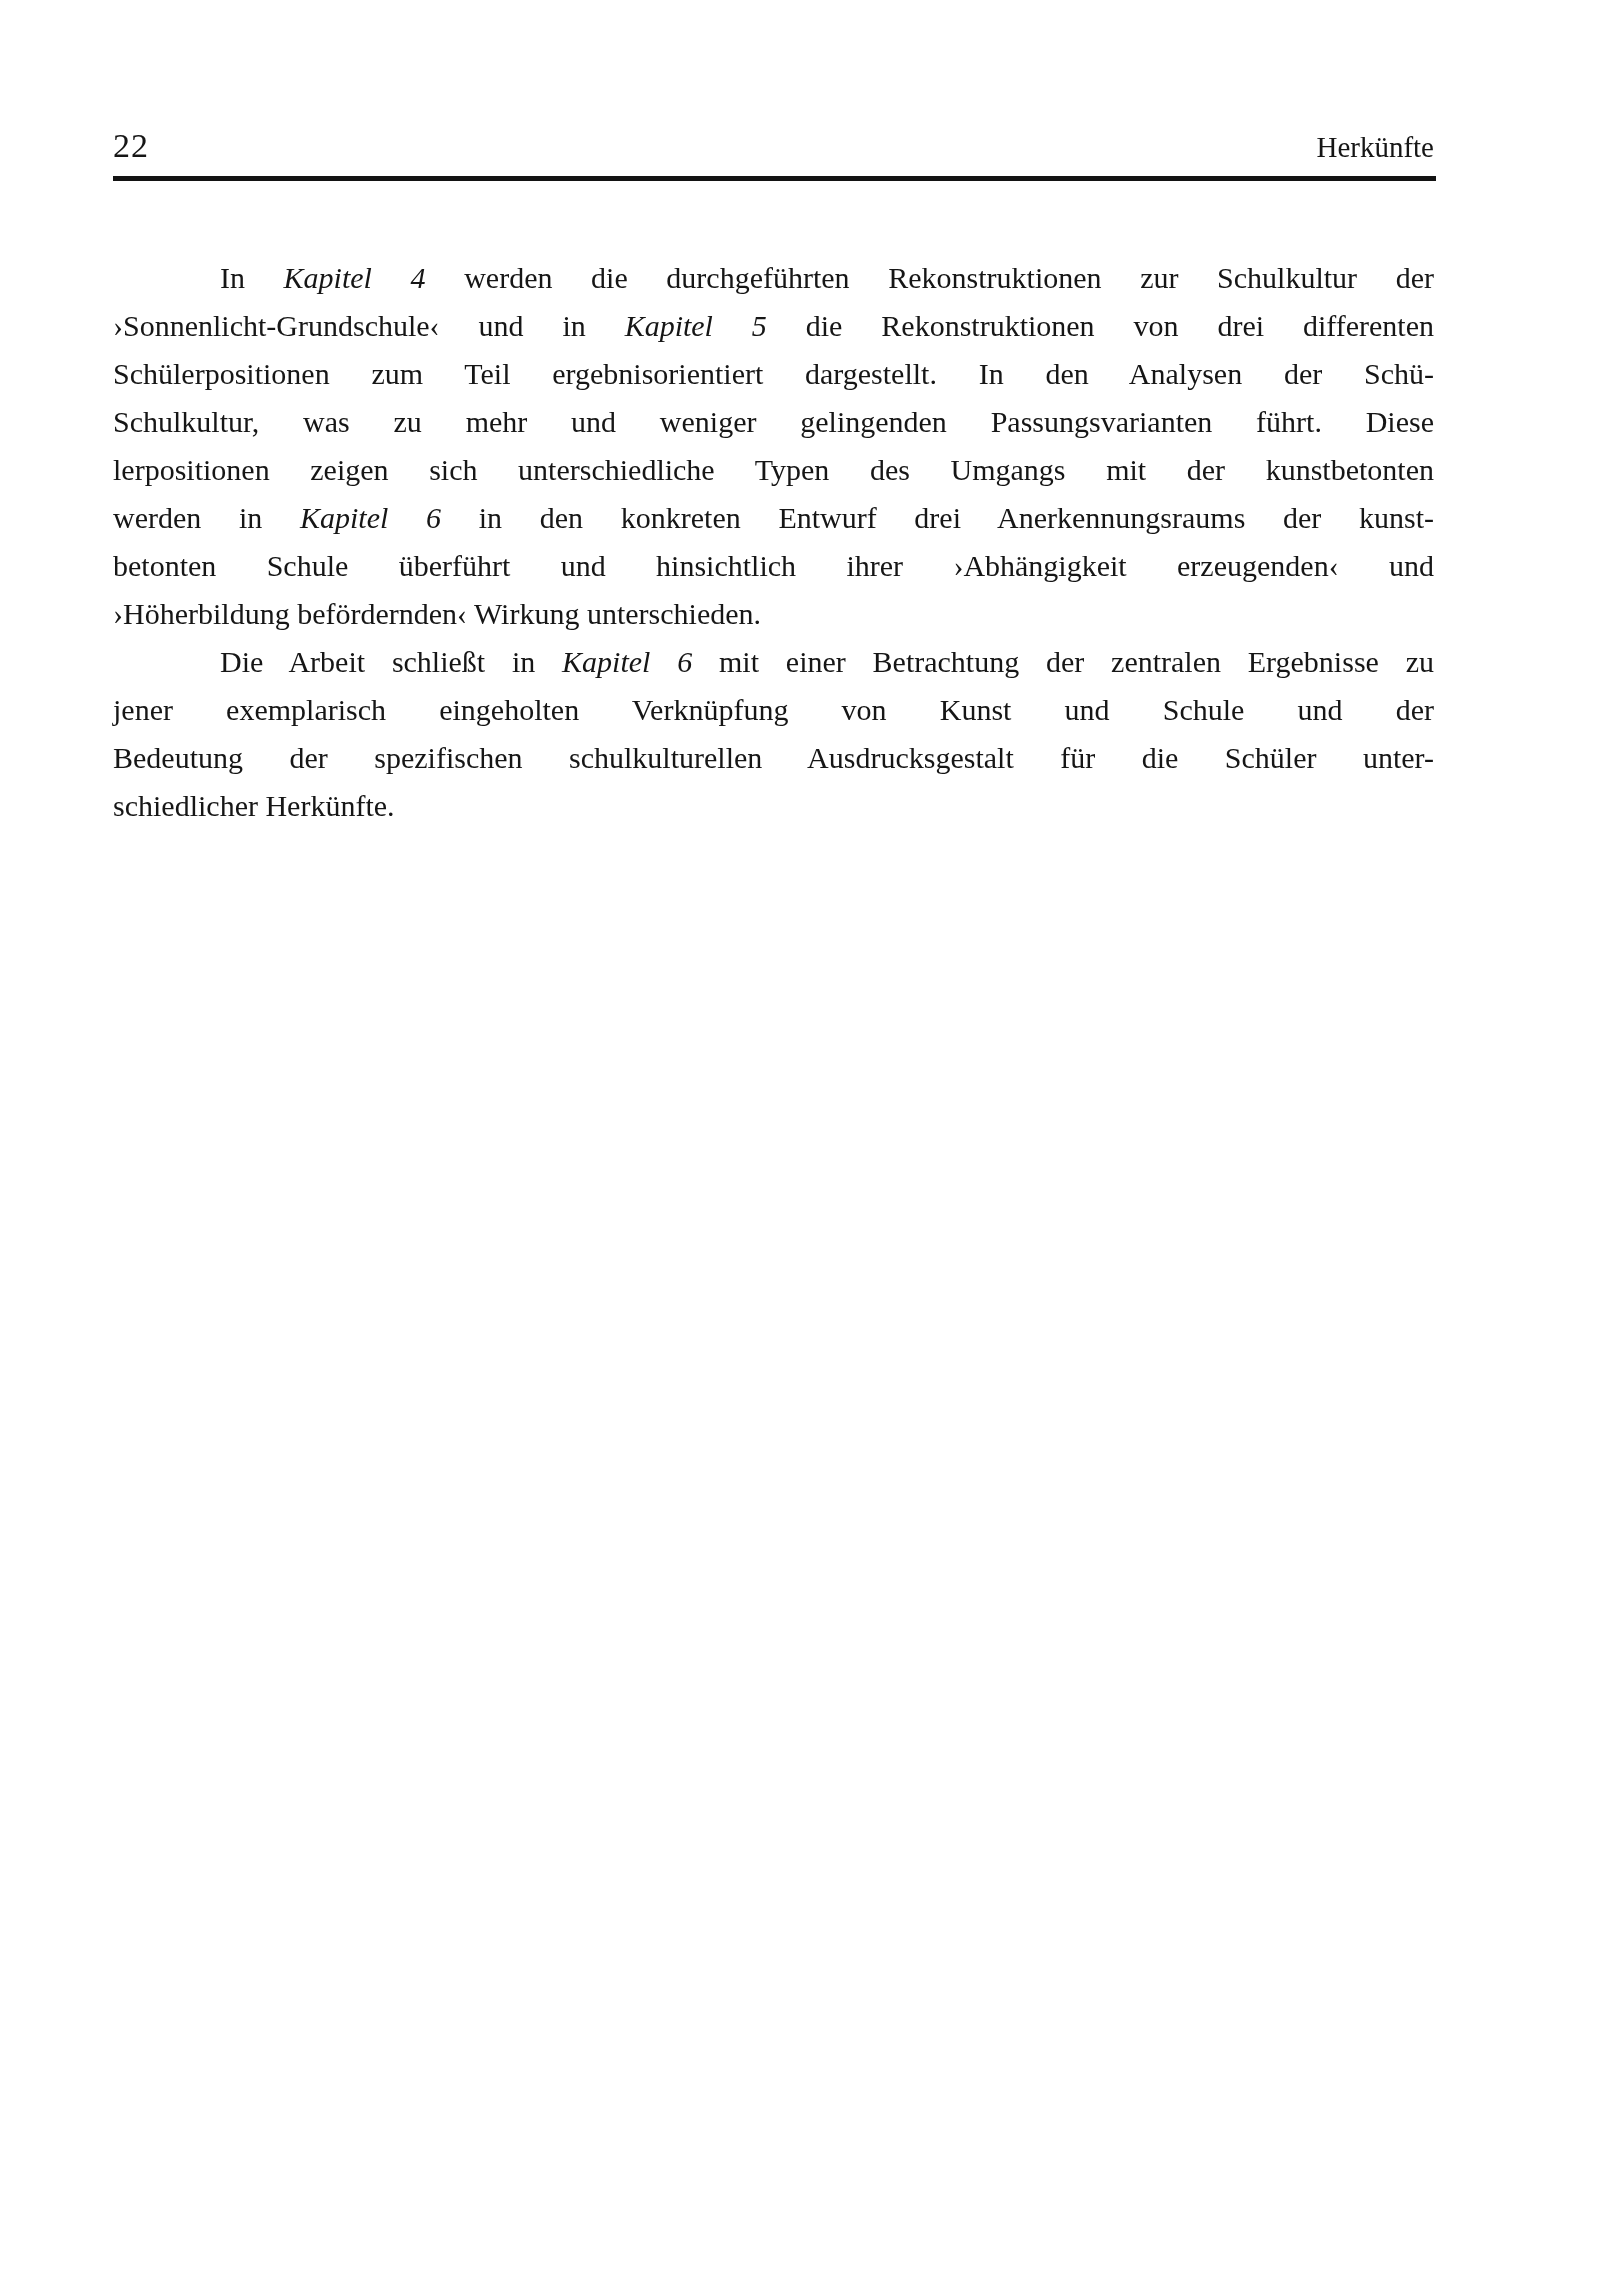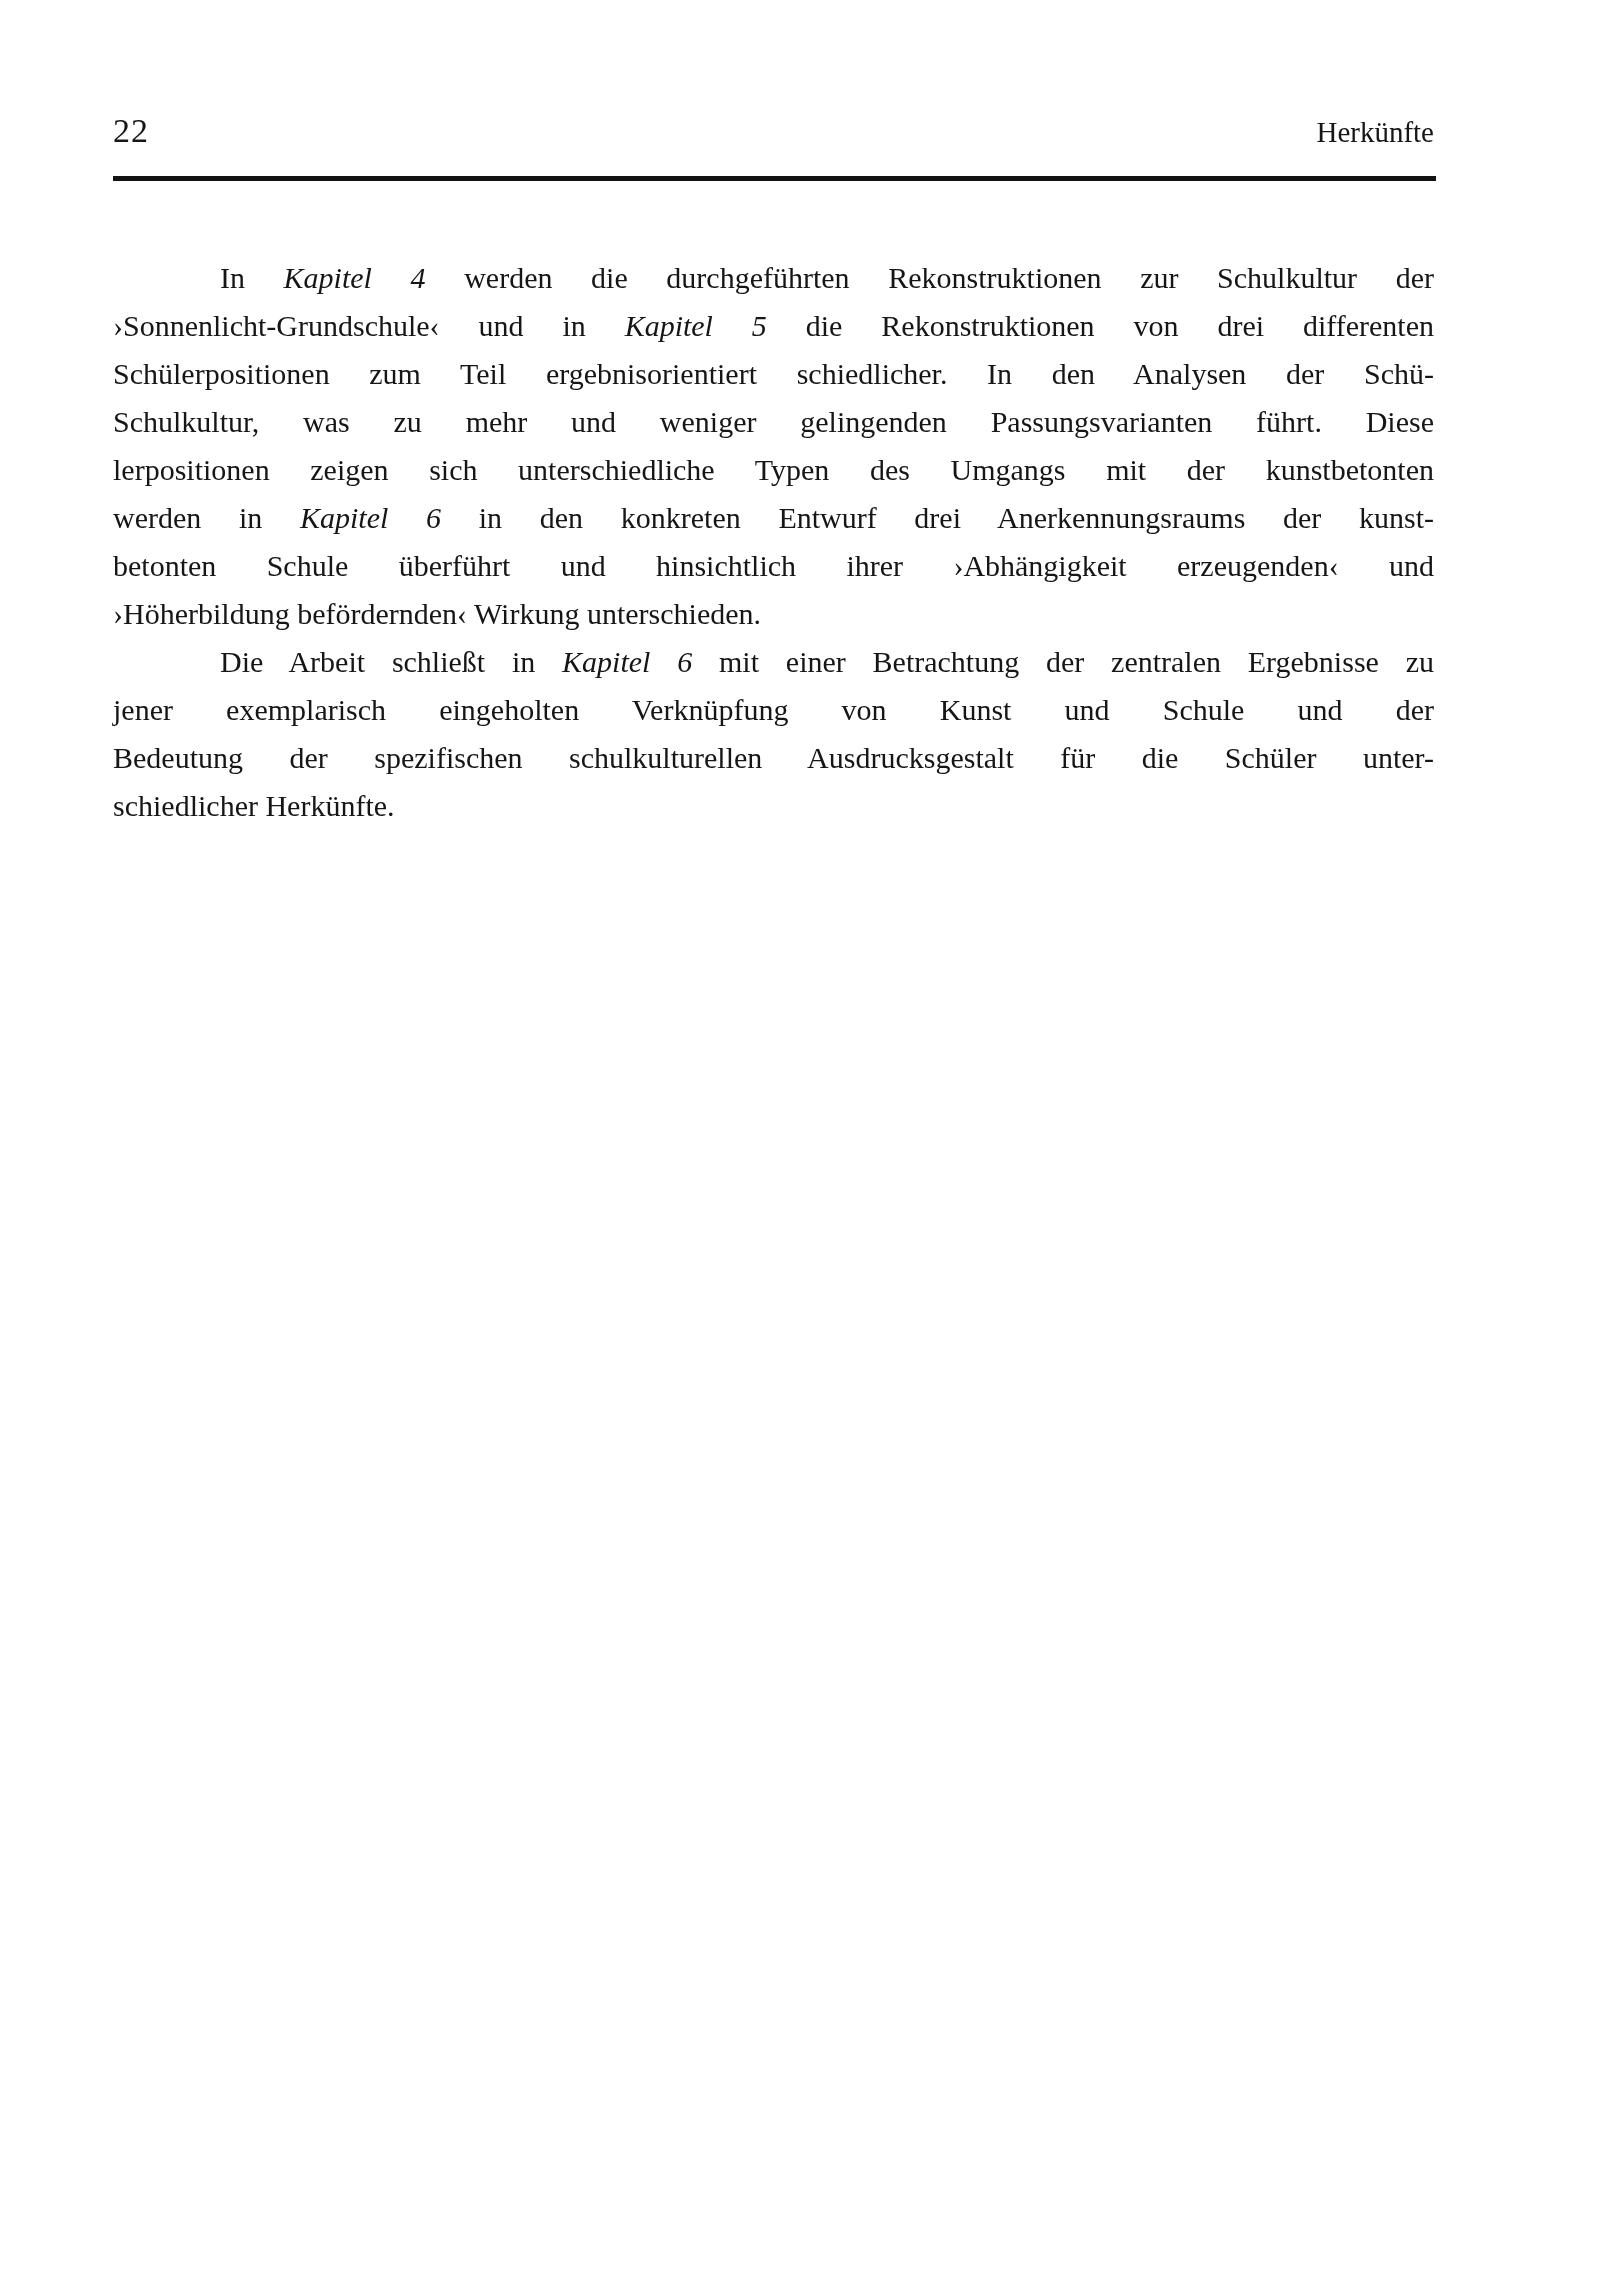"22" .header { top: 112px -> 127px }
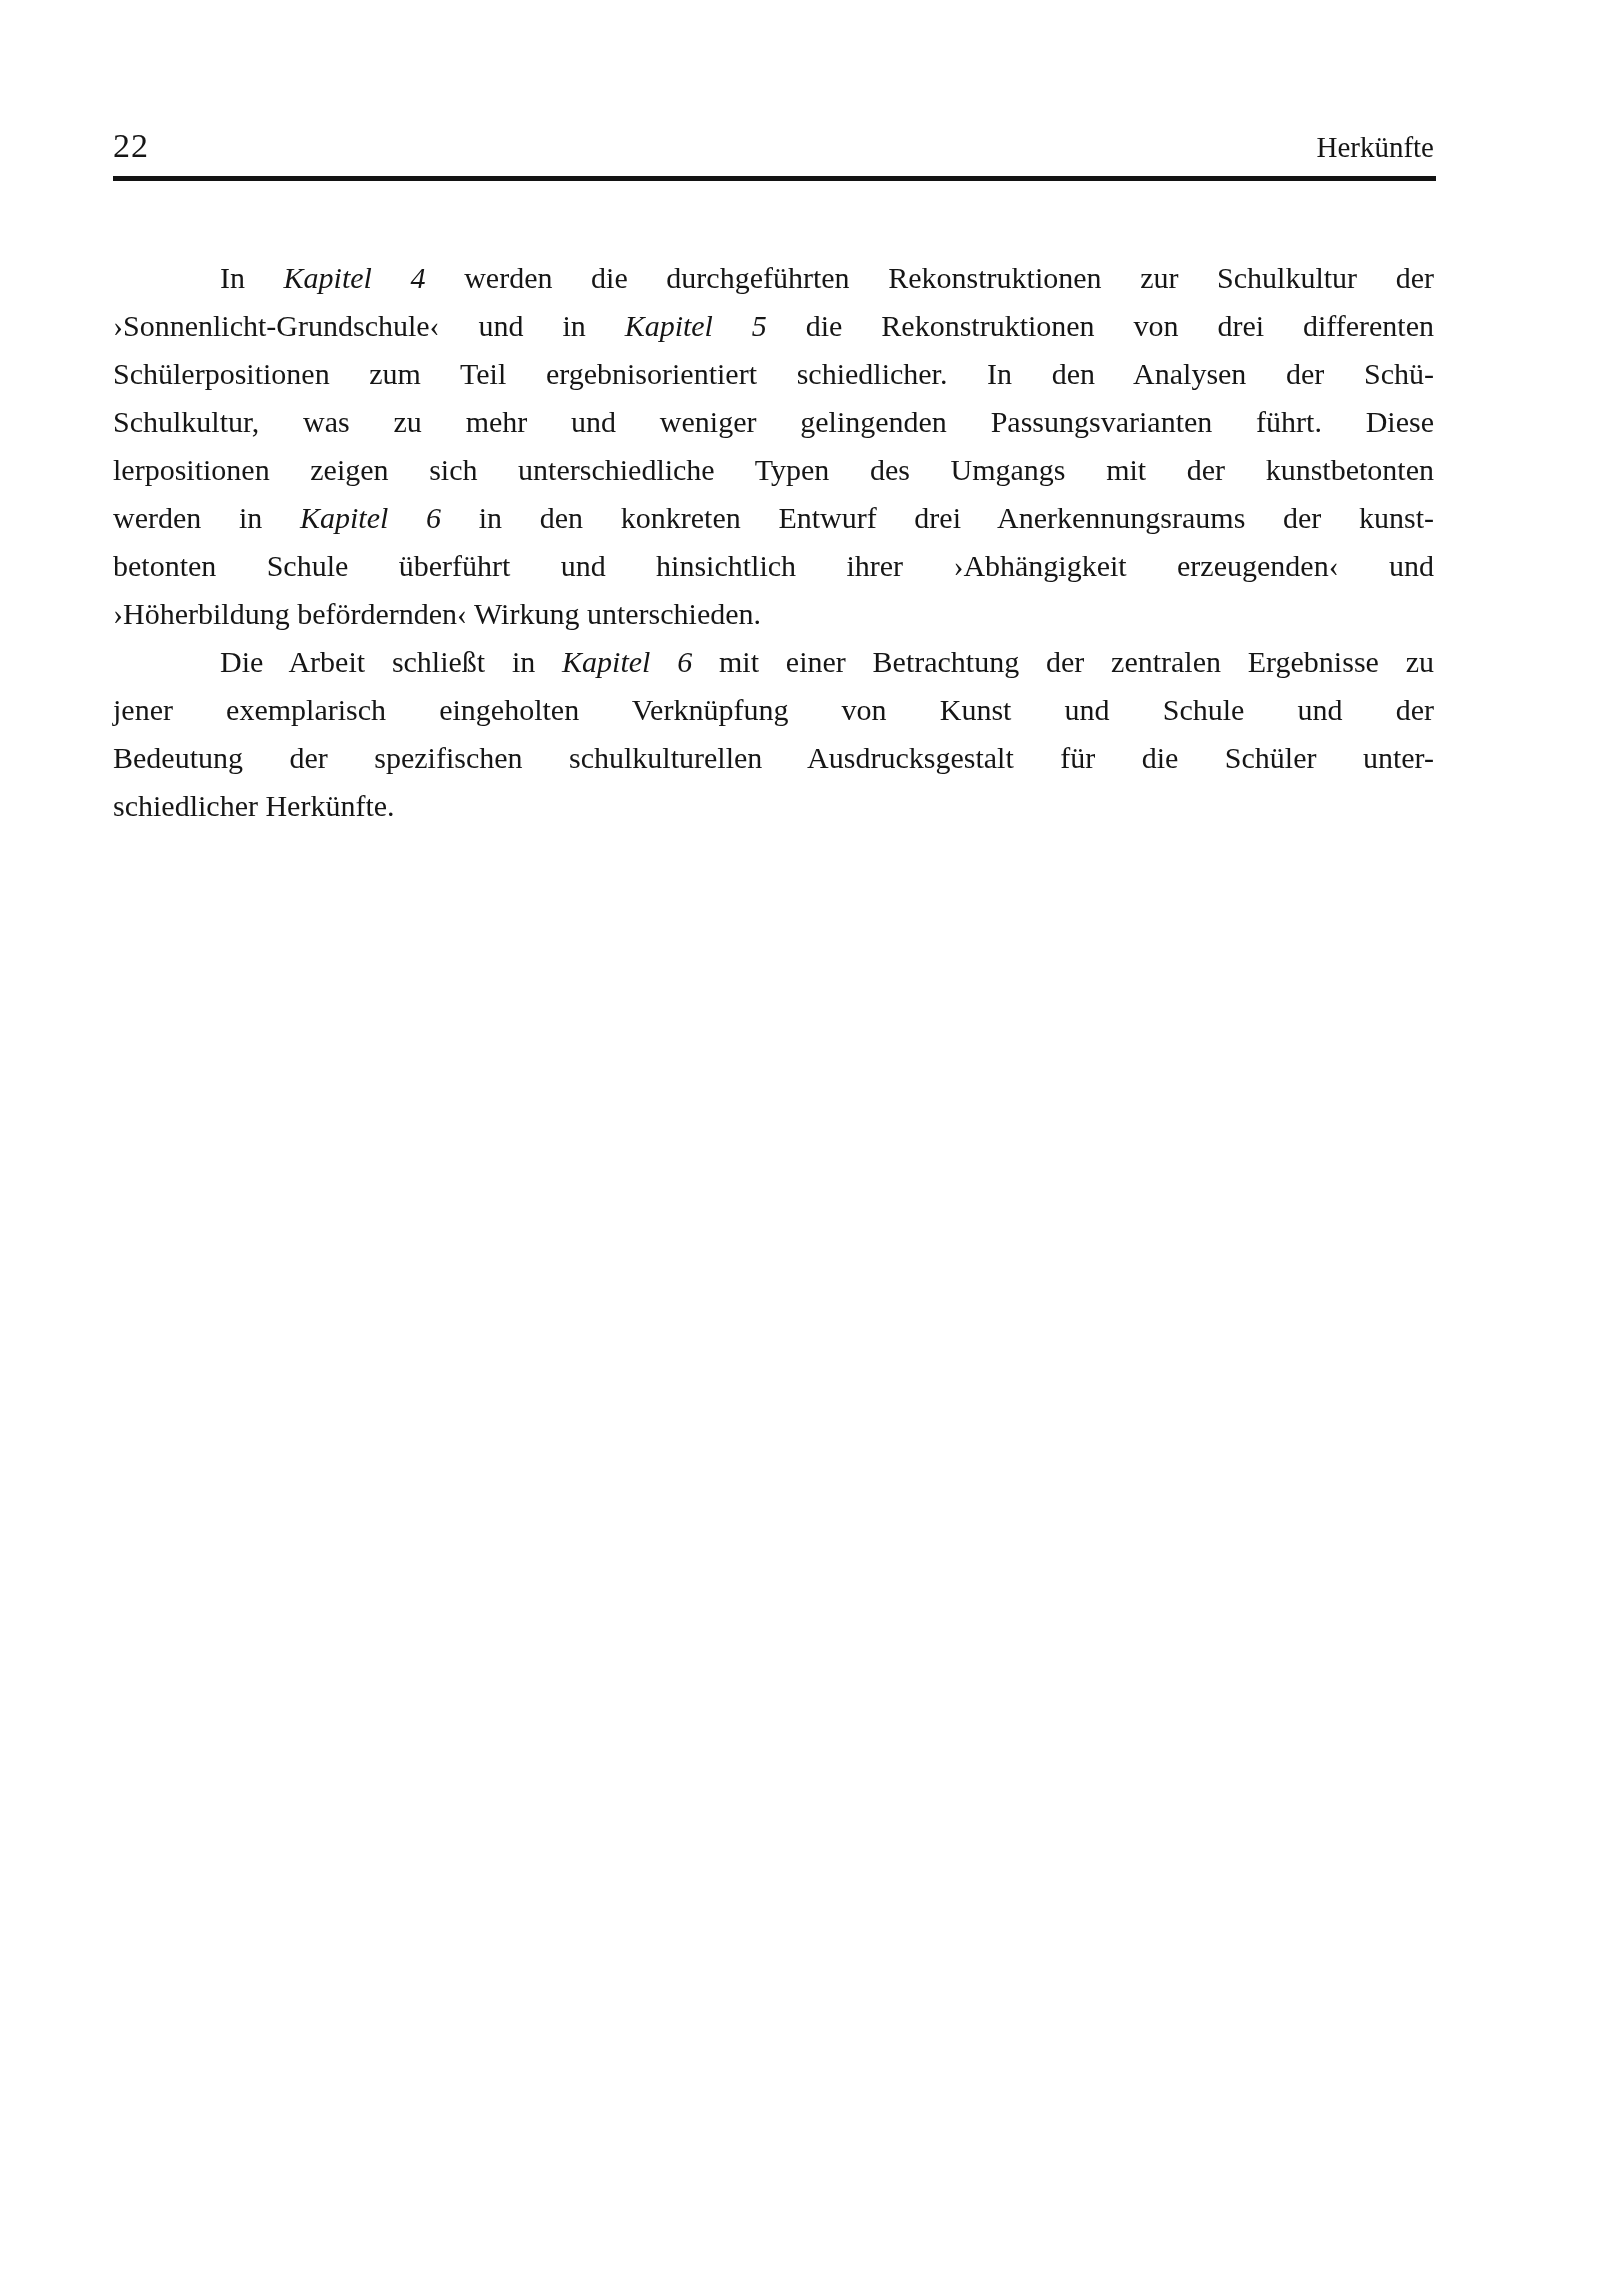"Schülerpositionen zum Teil" span { text: schiedlicher -> dargestellt }
